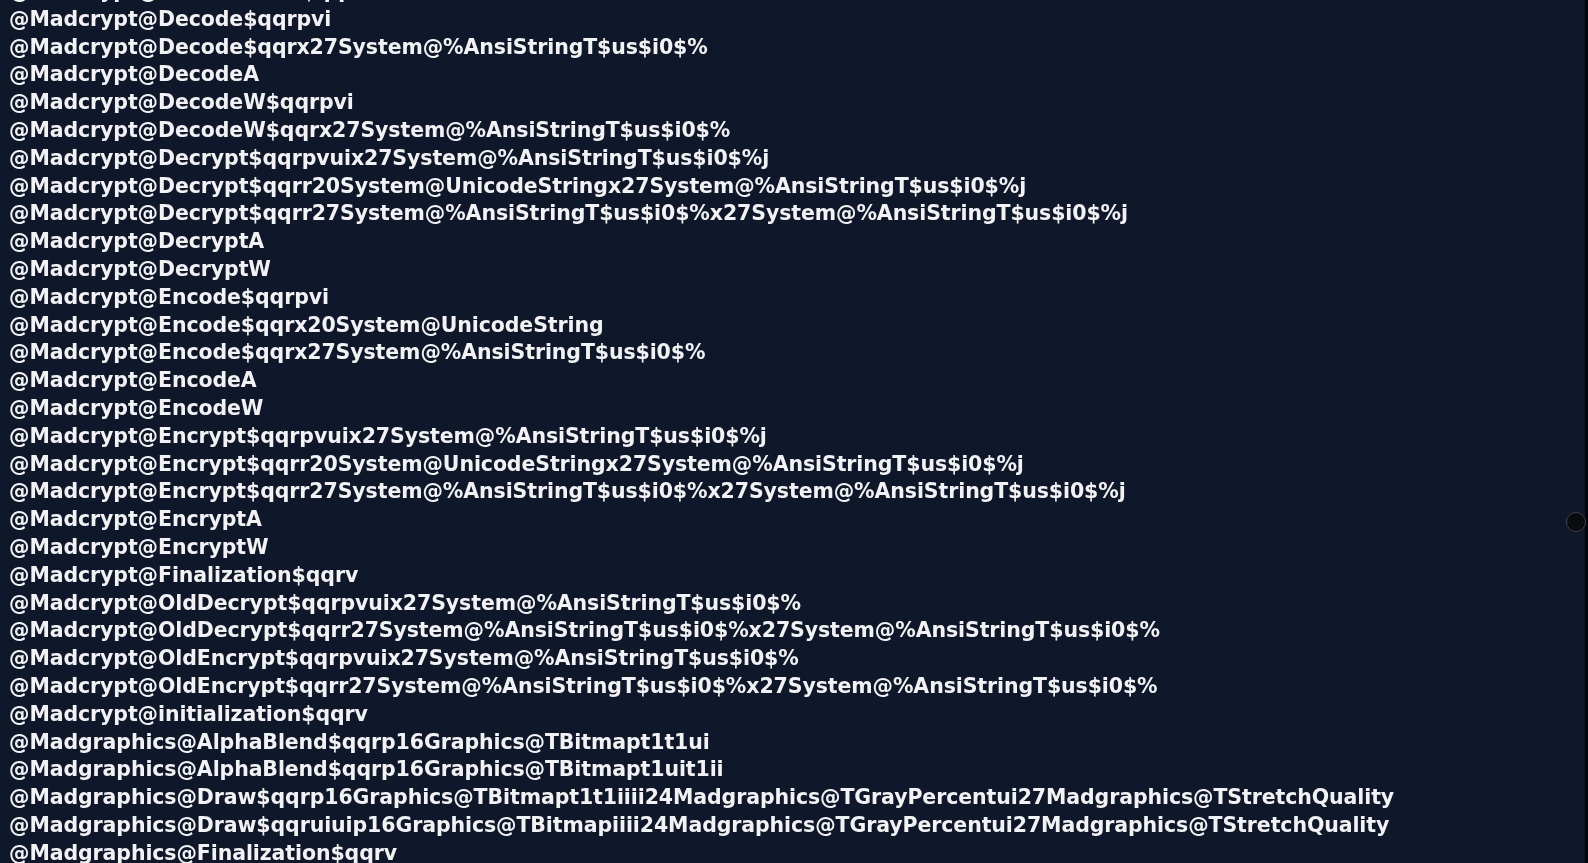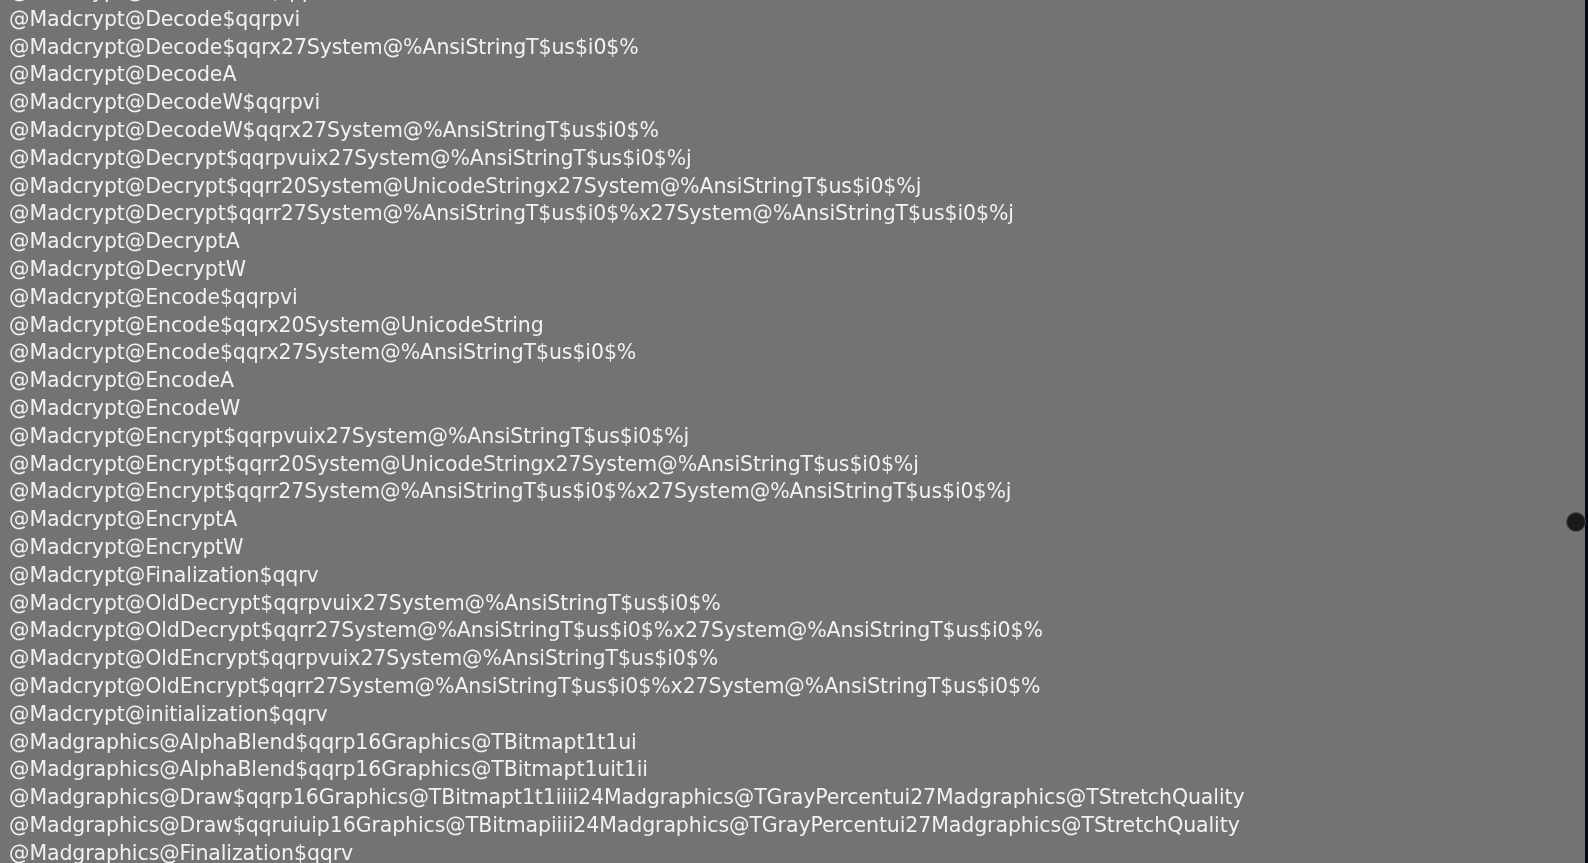"@Madcrypt@Decode$qqrpvi" div { background: #737373 -> #0f172a; font-weight: none -> bold }
